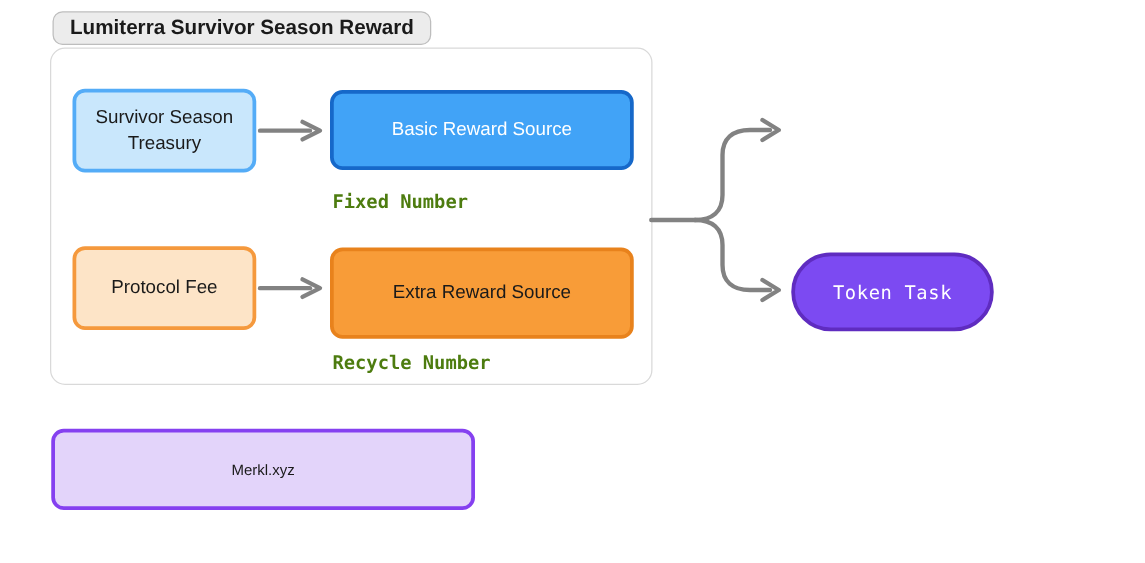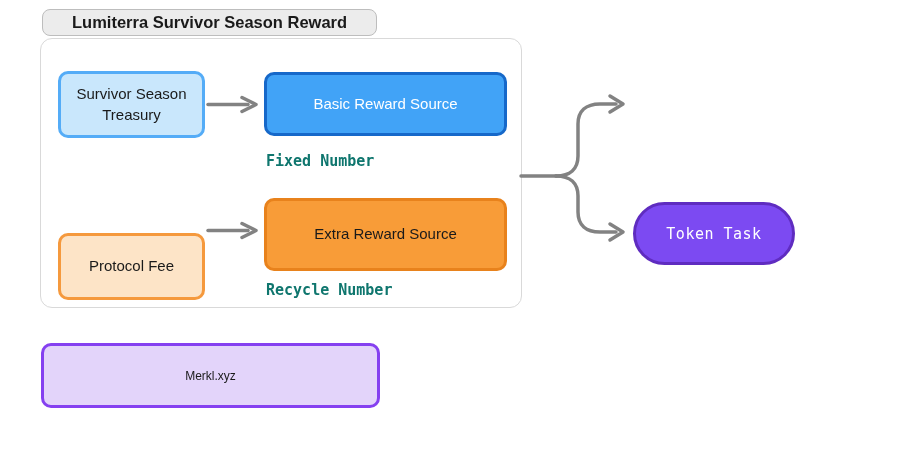"Lumiterra Survivor Season Reward" .title-badge { padding: 0 29px -> 0 13px }
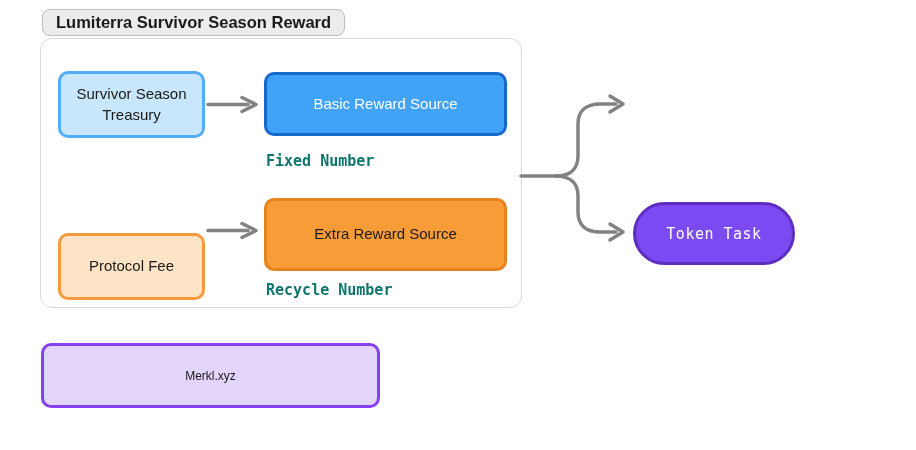"Fixed Number" .caption { color: #0f766e -> #4d7c0f }
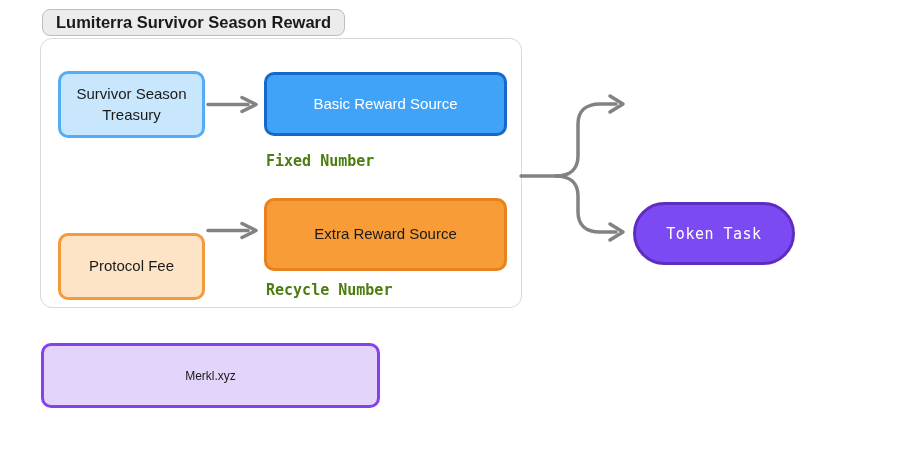"Protocol Fee" .node-protocol { margin-top: 36px -> none }
